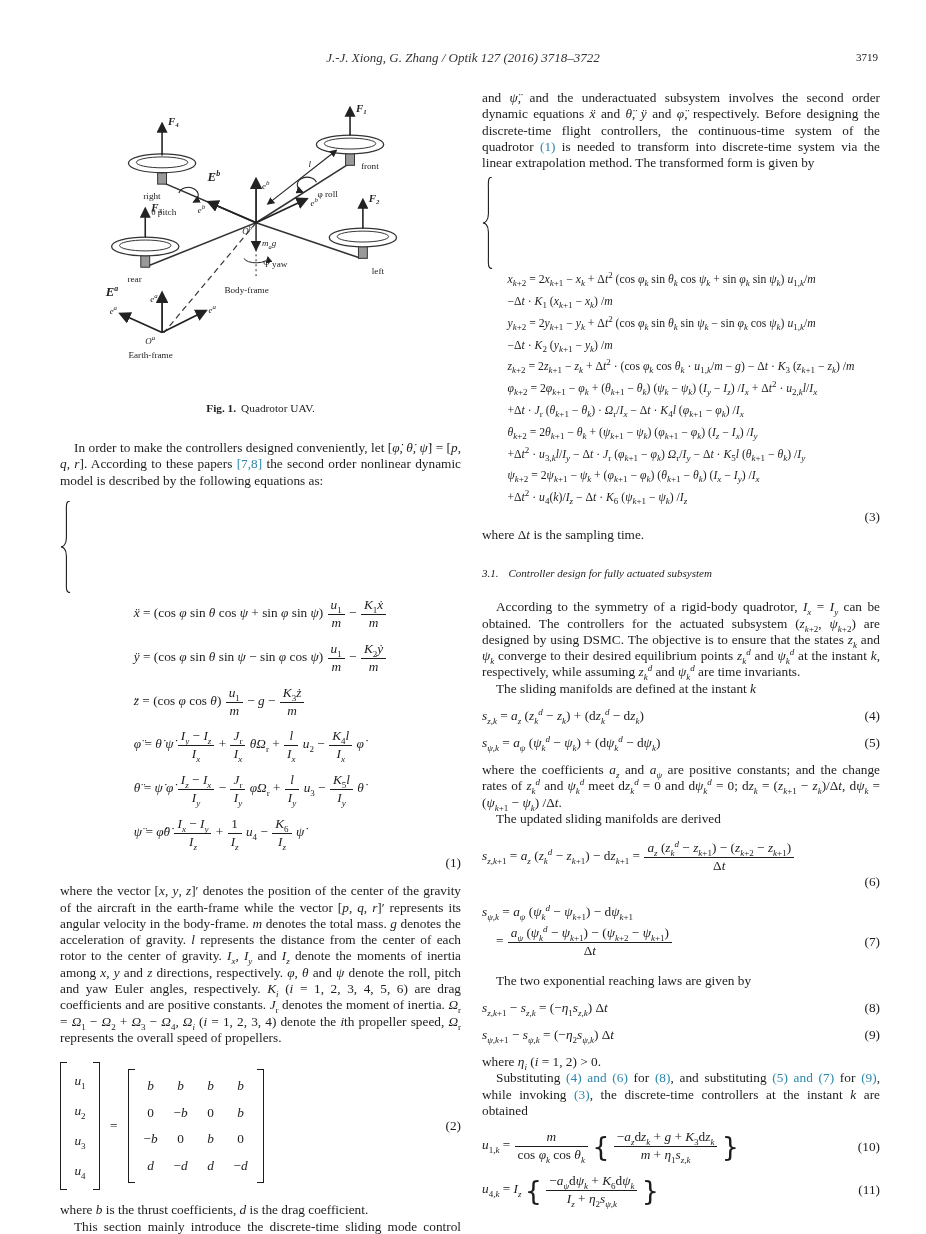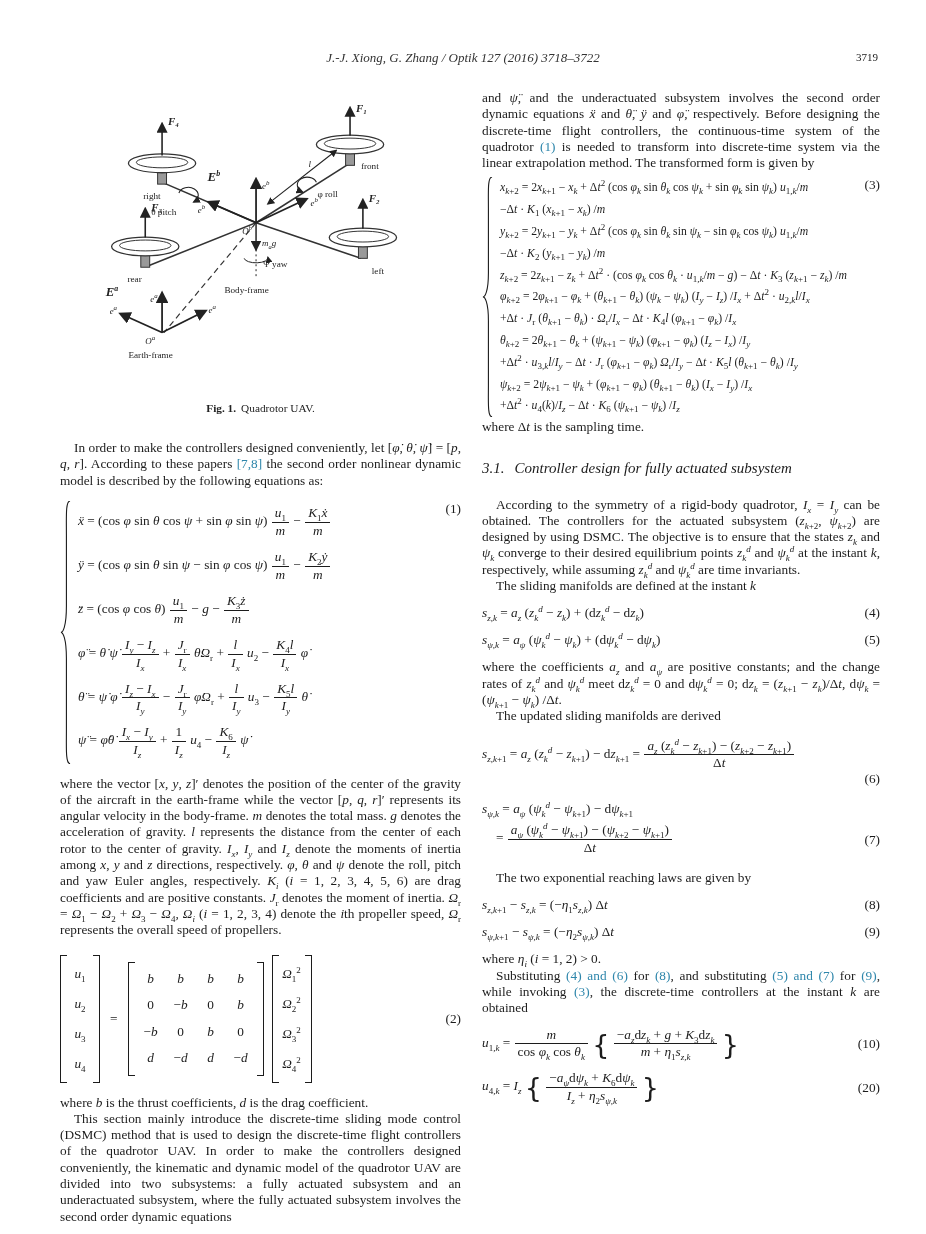"xk+2 = 2xk+1 − xk" .sys { align-items: flex-start -> center; flex-direction: none -> column }
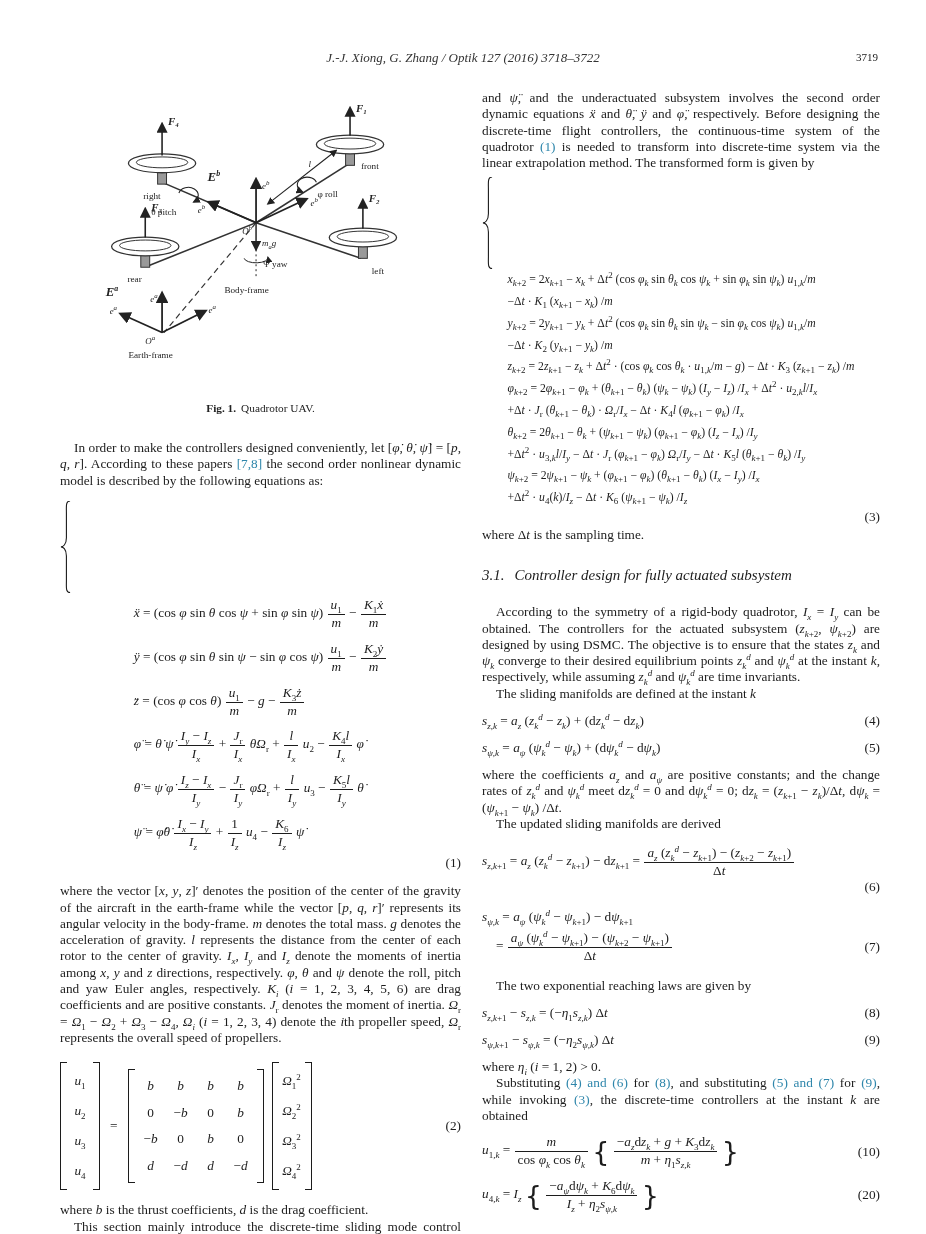"3.1. Controller design for fully" .h2 { font-size: 15px -> 11px }
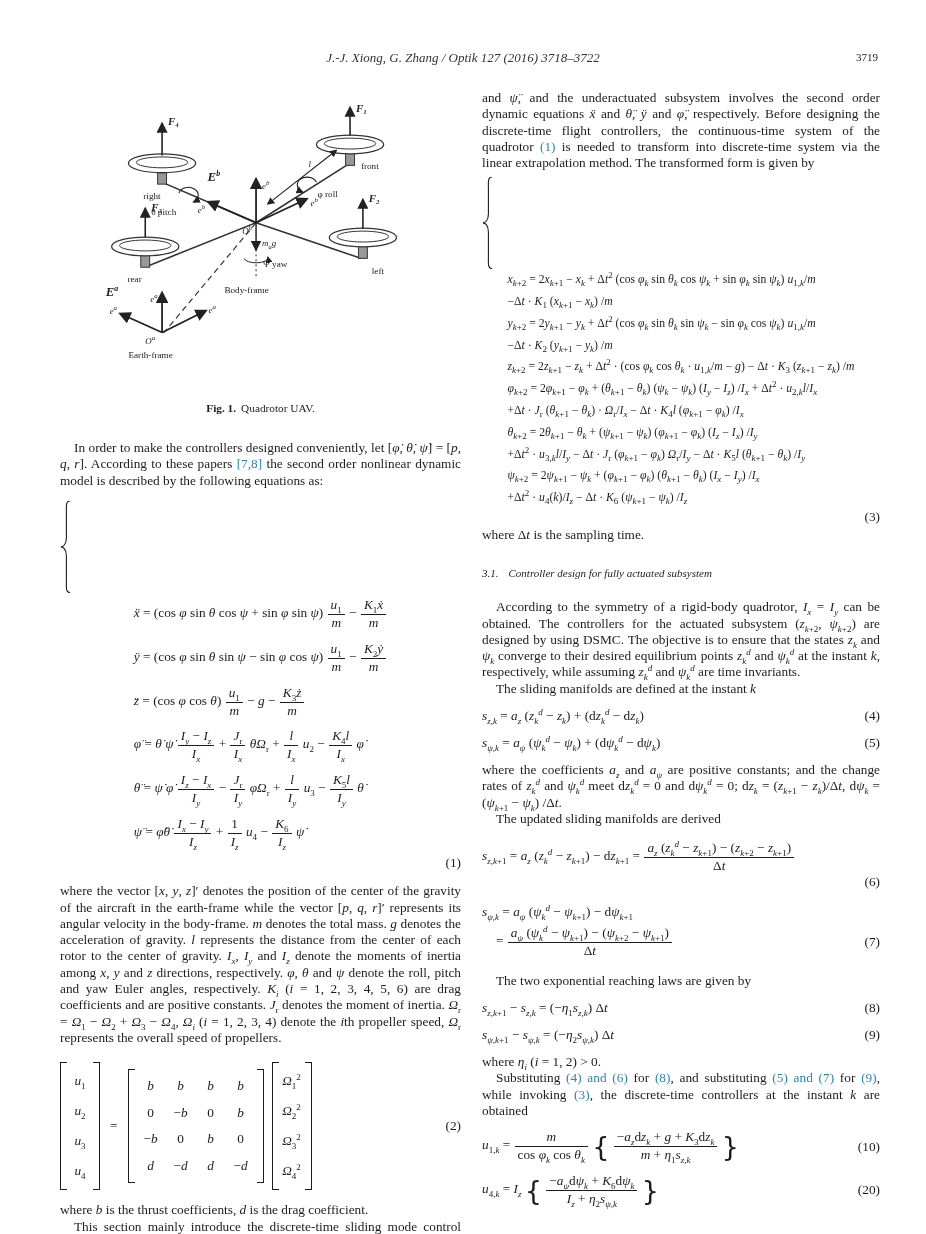"Ω12" span.bm { html: <span> <div> <span><i>Ω</i><sub>1</sub><sup>2</sup></span> </div> <div> <span><i>Ω</i><sub>2</sub><sup>2</sup></span> </div> <div> <span><i>Ω</i><sub>3</sub><sup>2</sup></span> </div> <div> <span><i>Ω</i><sub>4</sub><sup>2</sup></span> </div> </span> -> none }
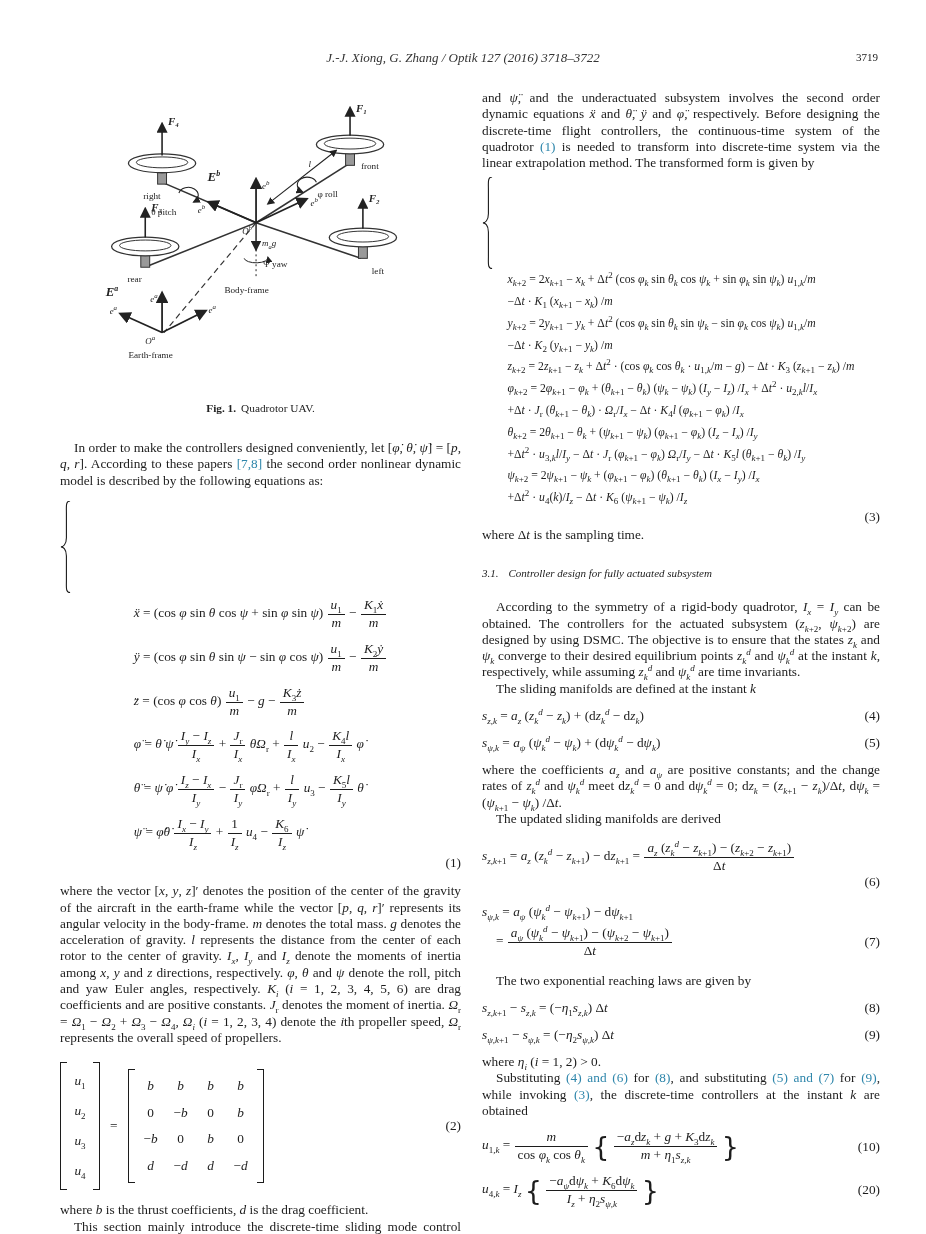"(20)" span.eqnum { text: 20 -> 11 }
